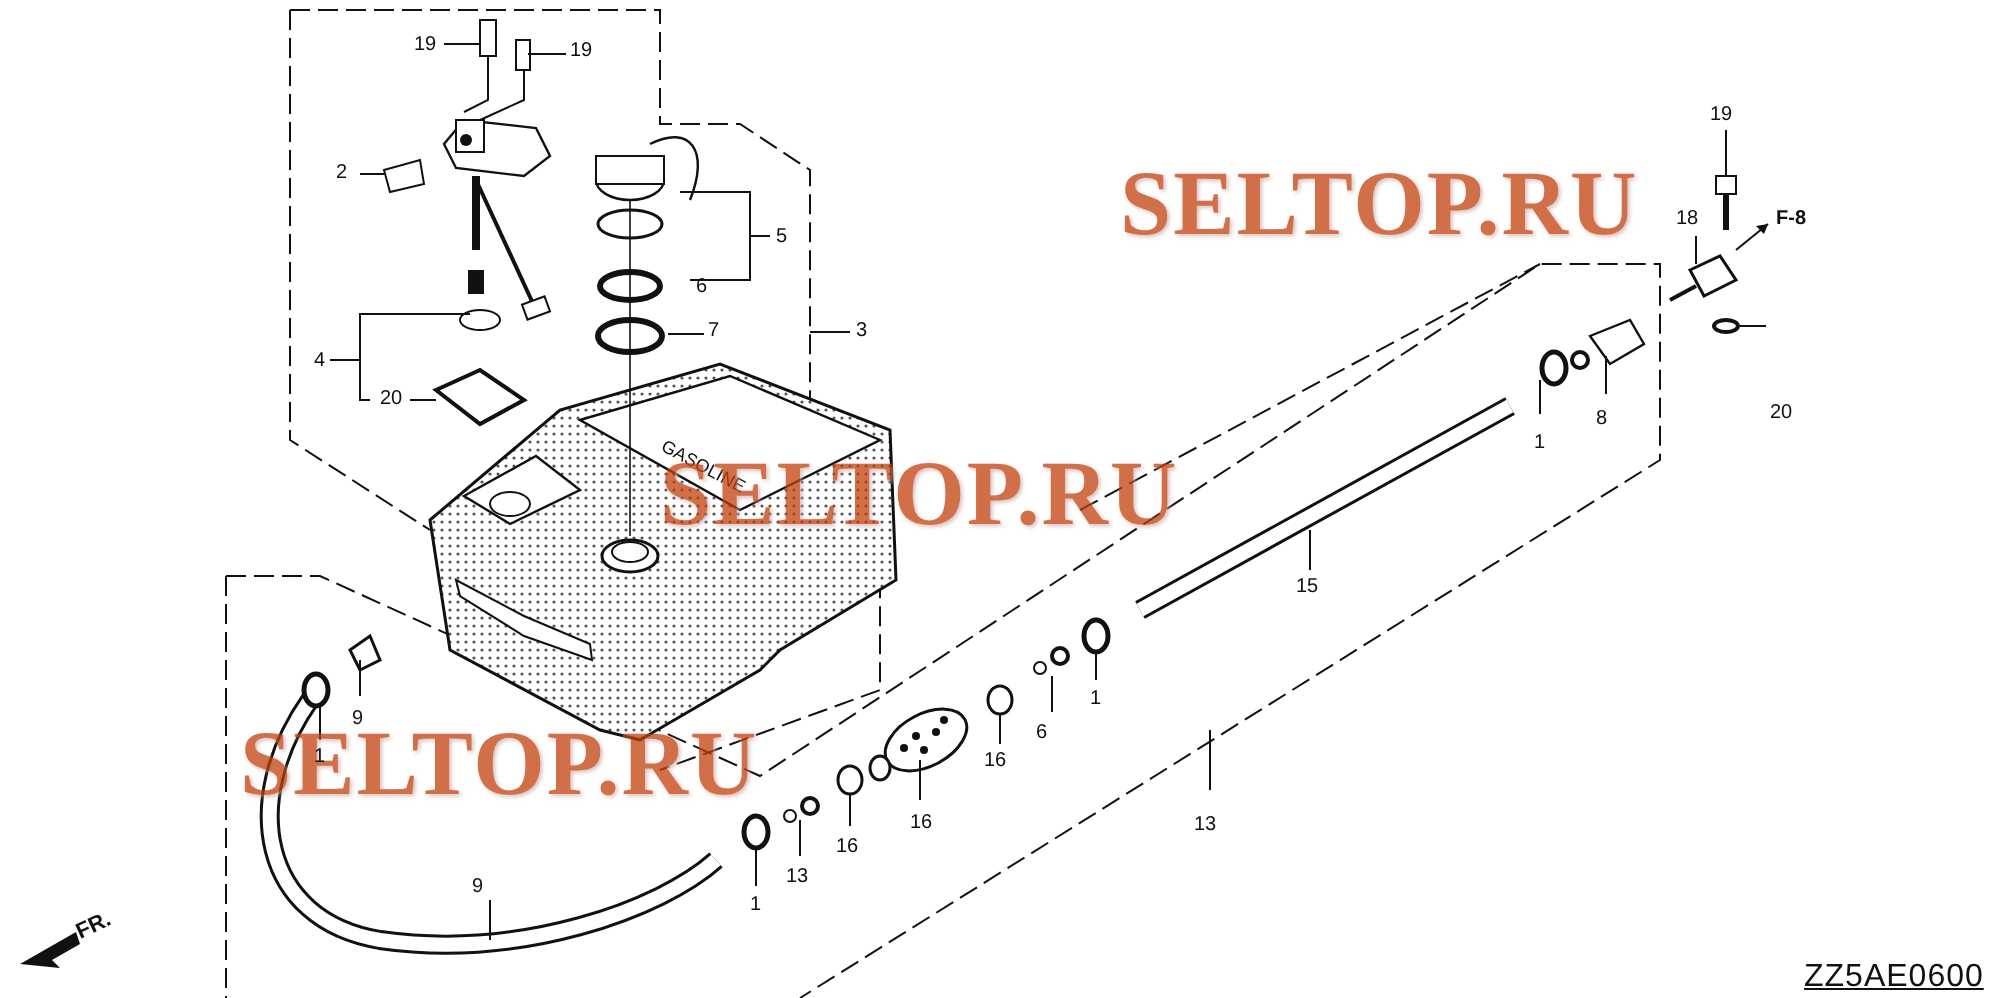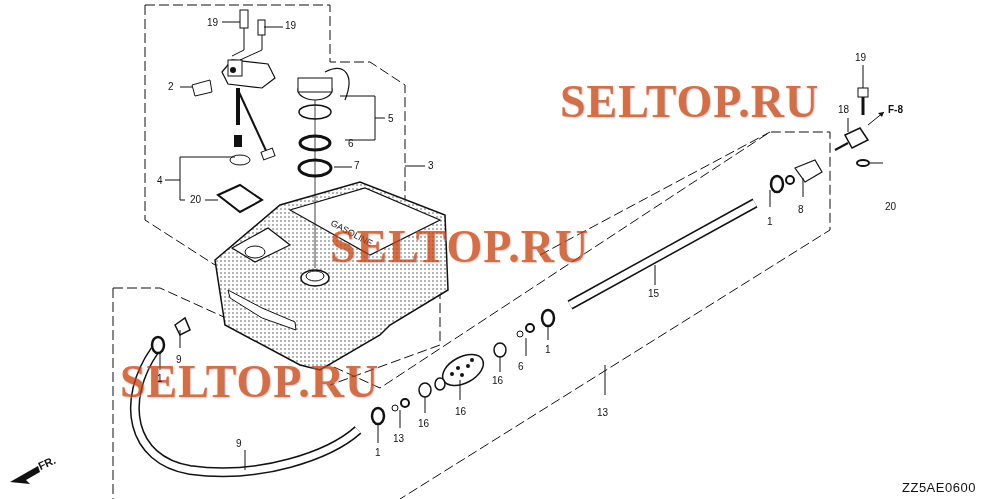"ZZ5AE0600" .code { font-size: 13px -> 16px; text-decoration: none -> underline }
